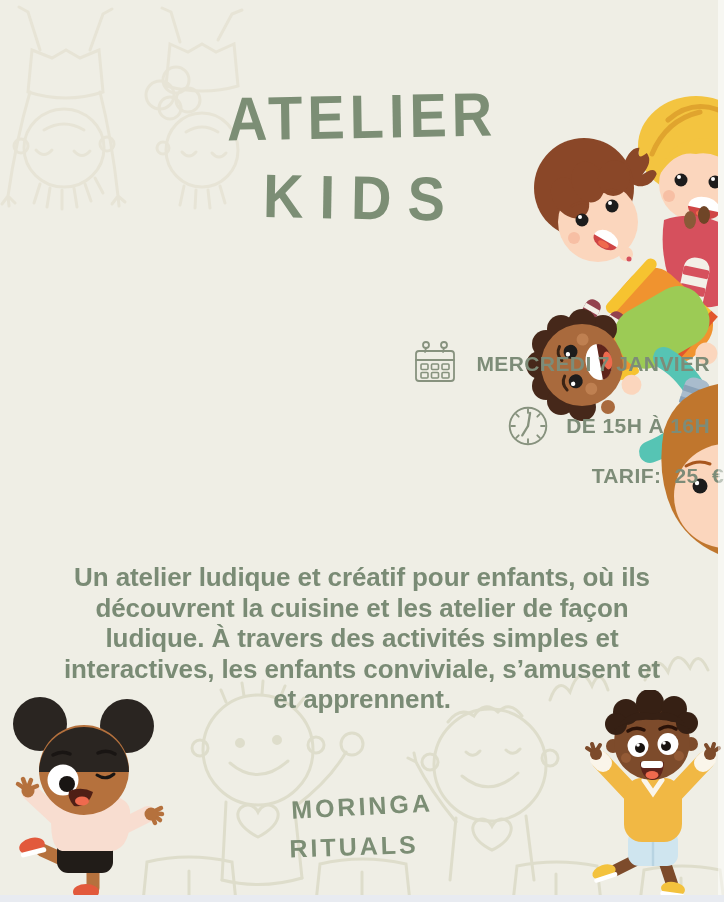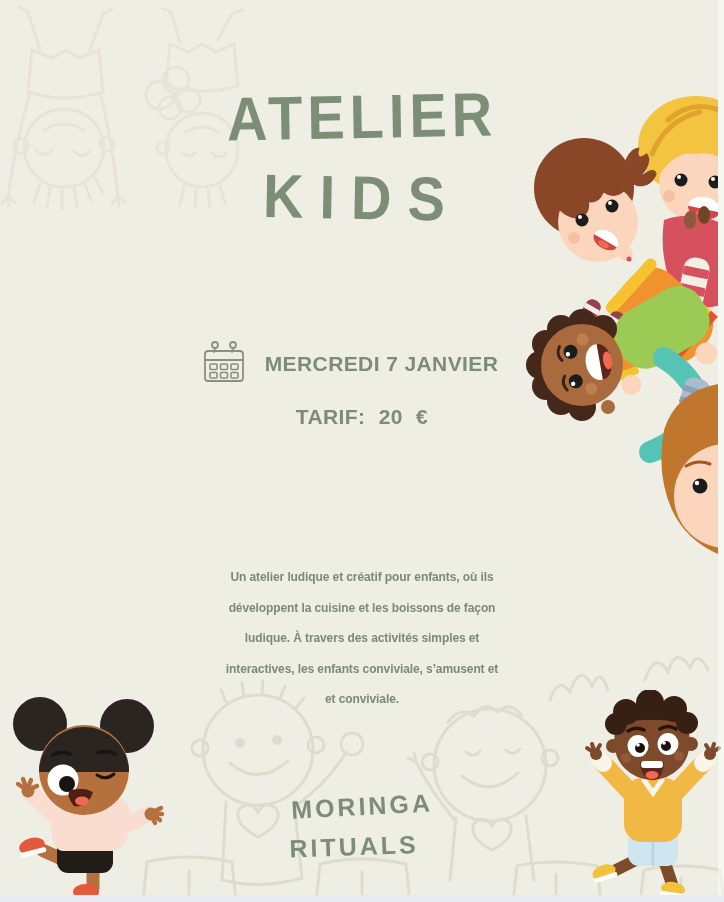"MERCREDI 7 JANVIER" .details { align-items: center -> flex-end }
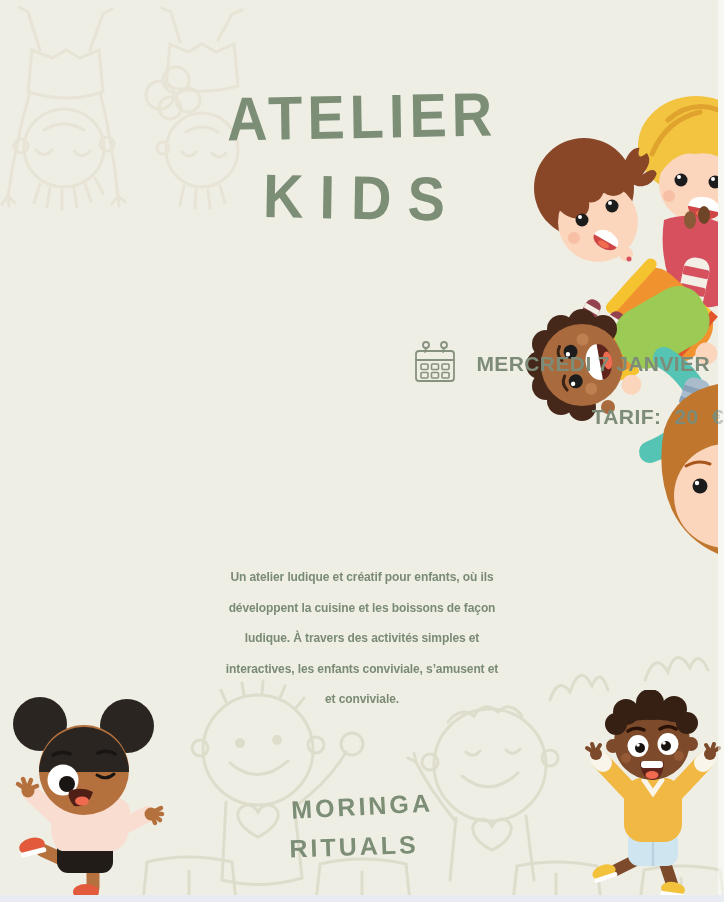"DE 15H À 16H" div.detail-row { html: none -> <div> <svg> <circle></circle> <path></path> <path></path> <path></path> <path></path> </svg> <span>DE 15H À 16H</span> </div> }
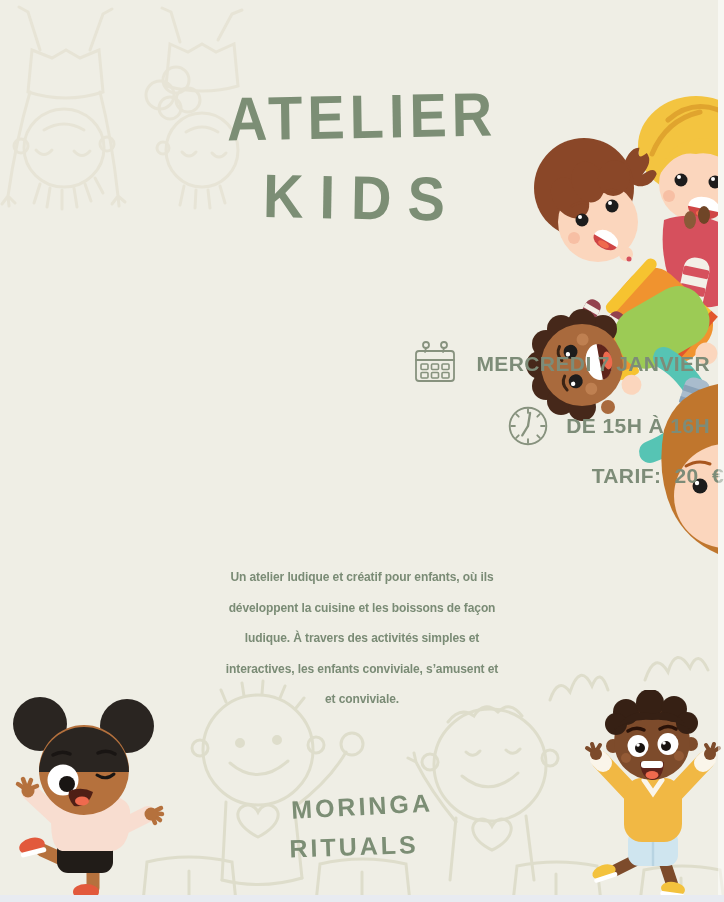"TARIF: 20 €" span.detail-label { text: 20 -> 25 }
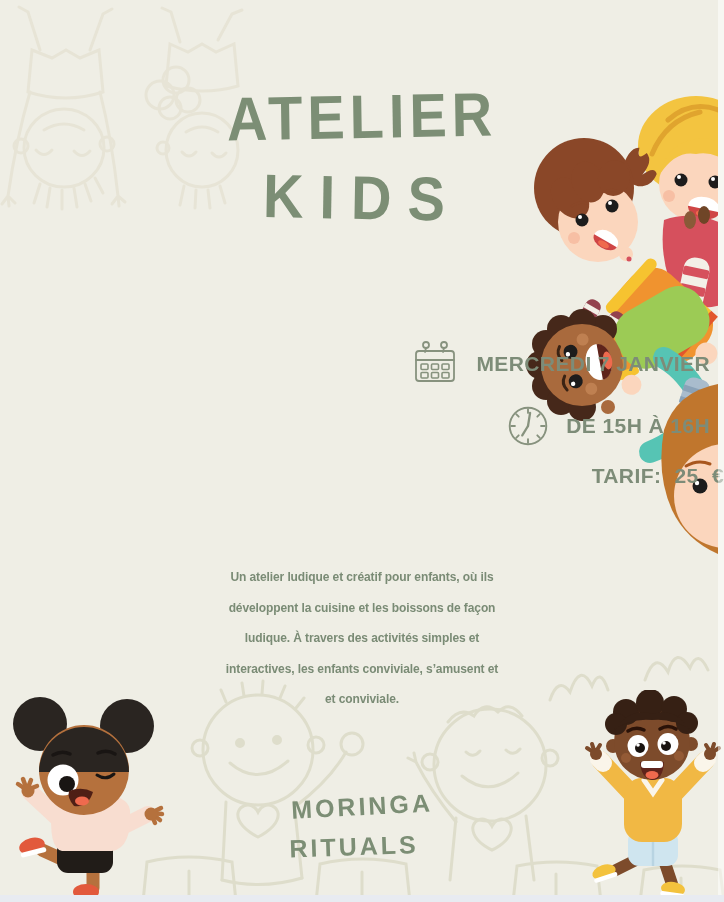"Un atelier ludique et créatif" .description { font-size: 12px -> 26px }
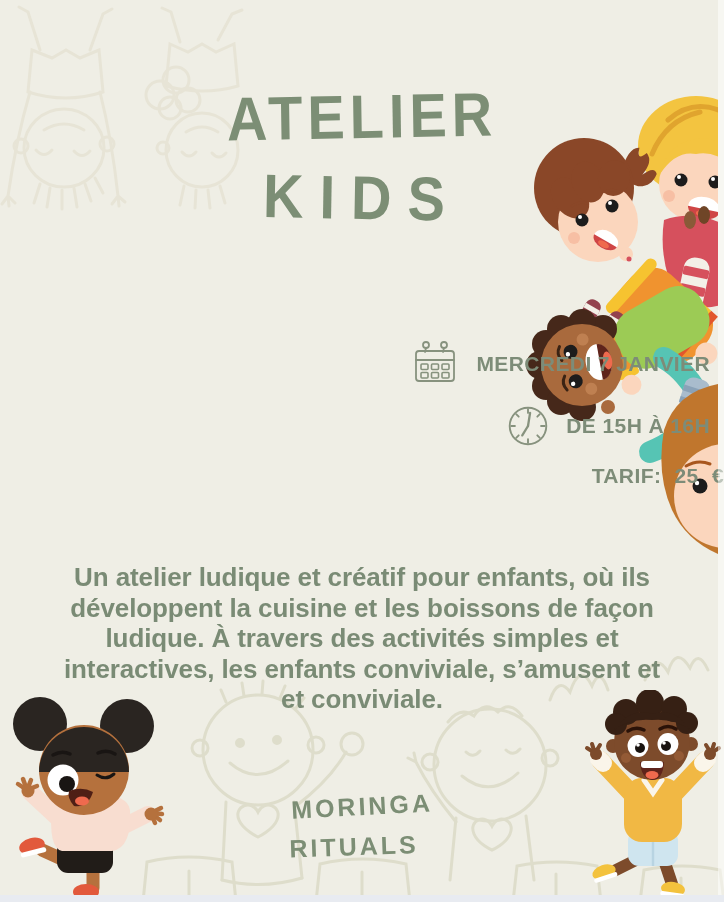"développent la cuisine et les" span.desc-line { text: développent la cuisine et les boissons -> découvrent la cuisine et les atelier }
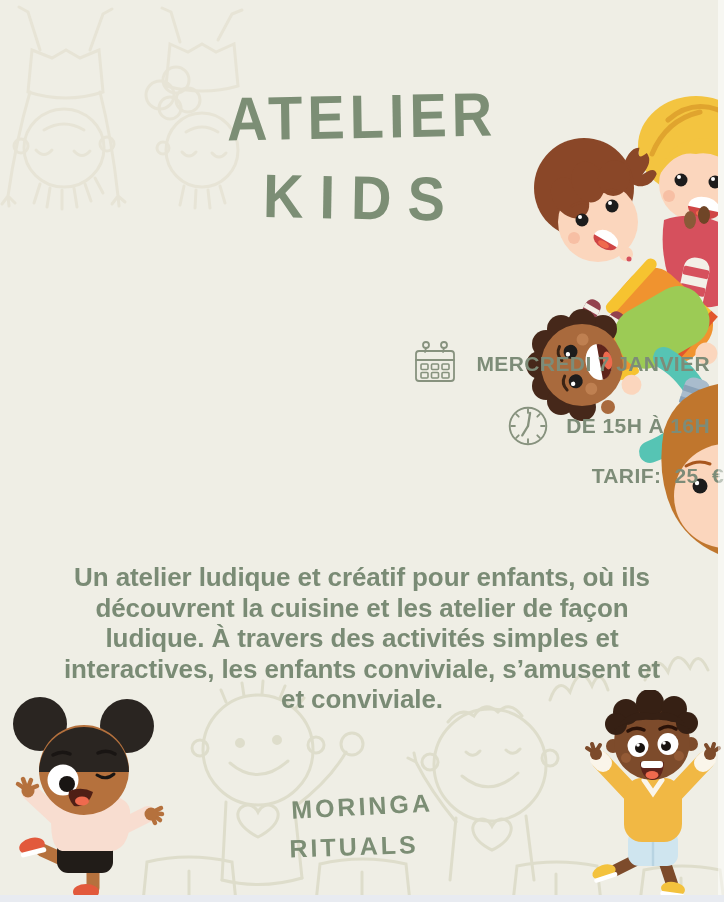"et conviviale." span.desc-line { text: conviviale -> apprennent }
